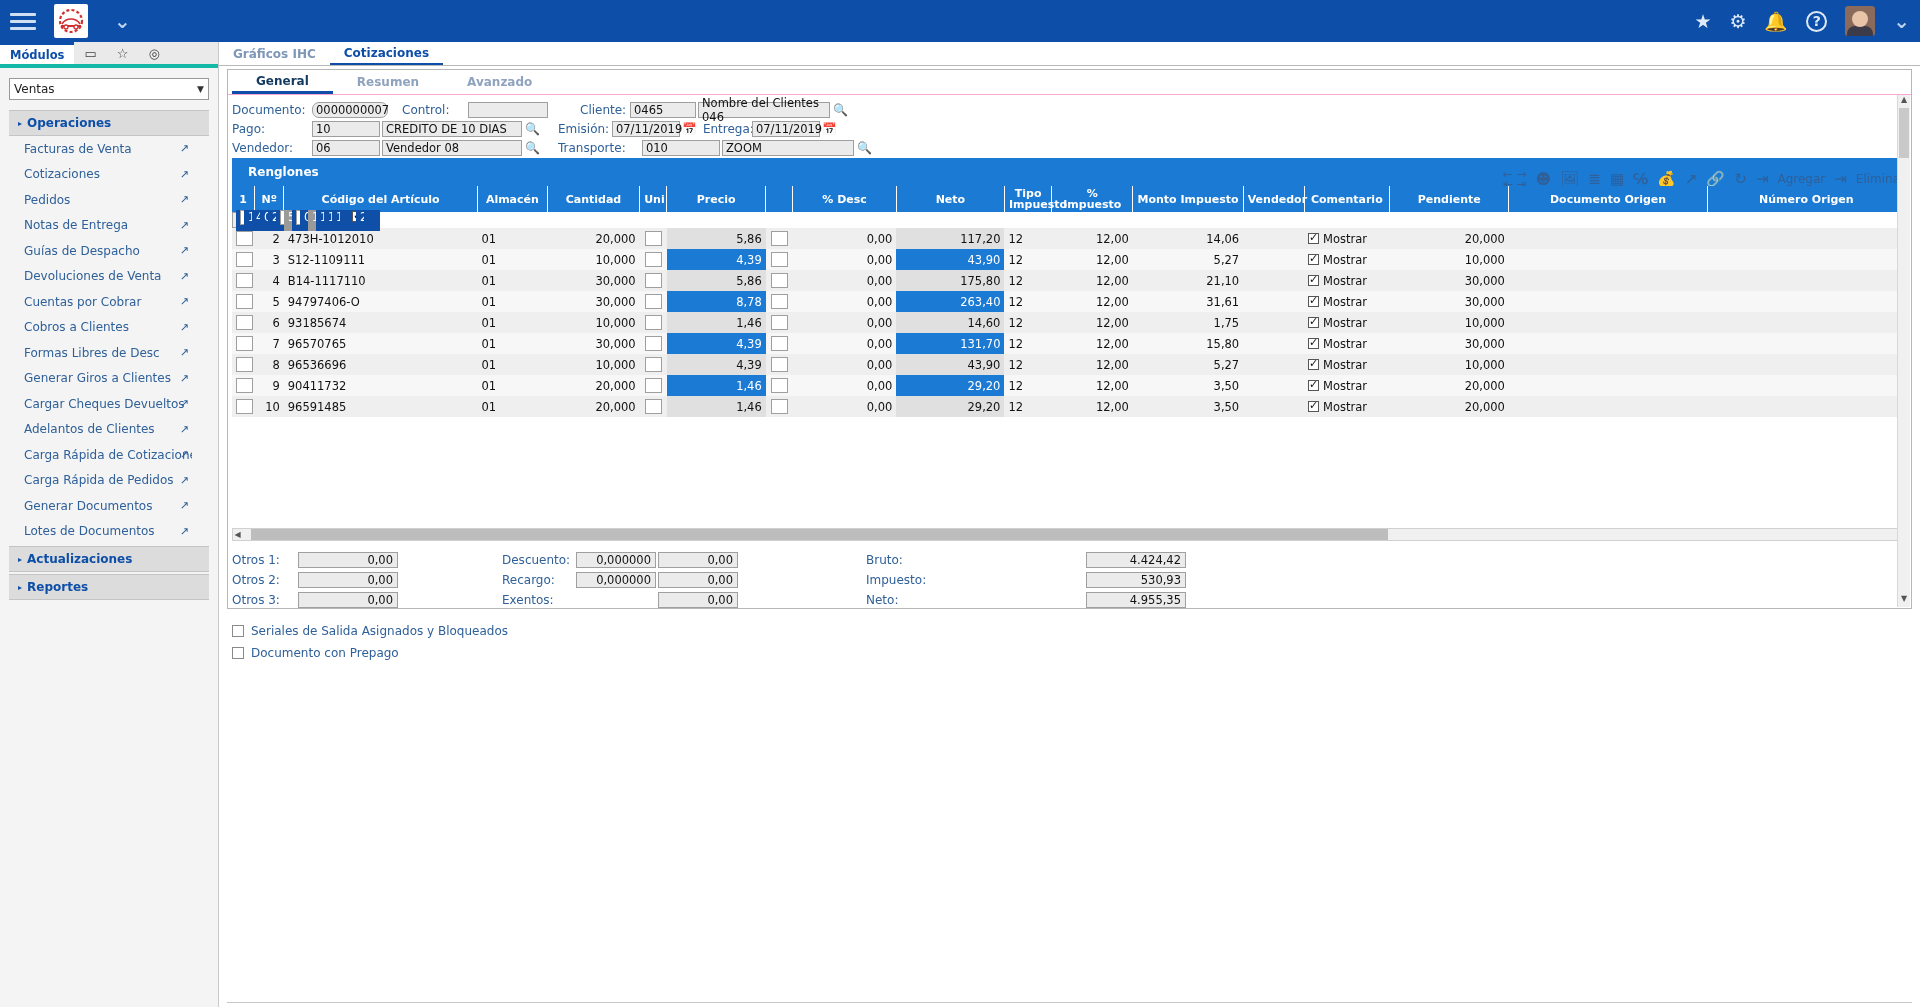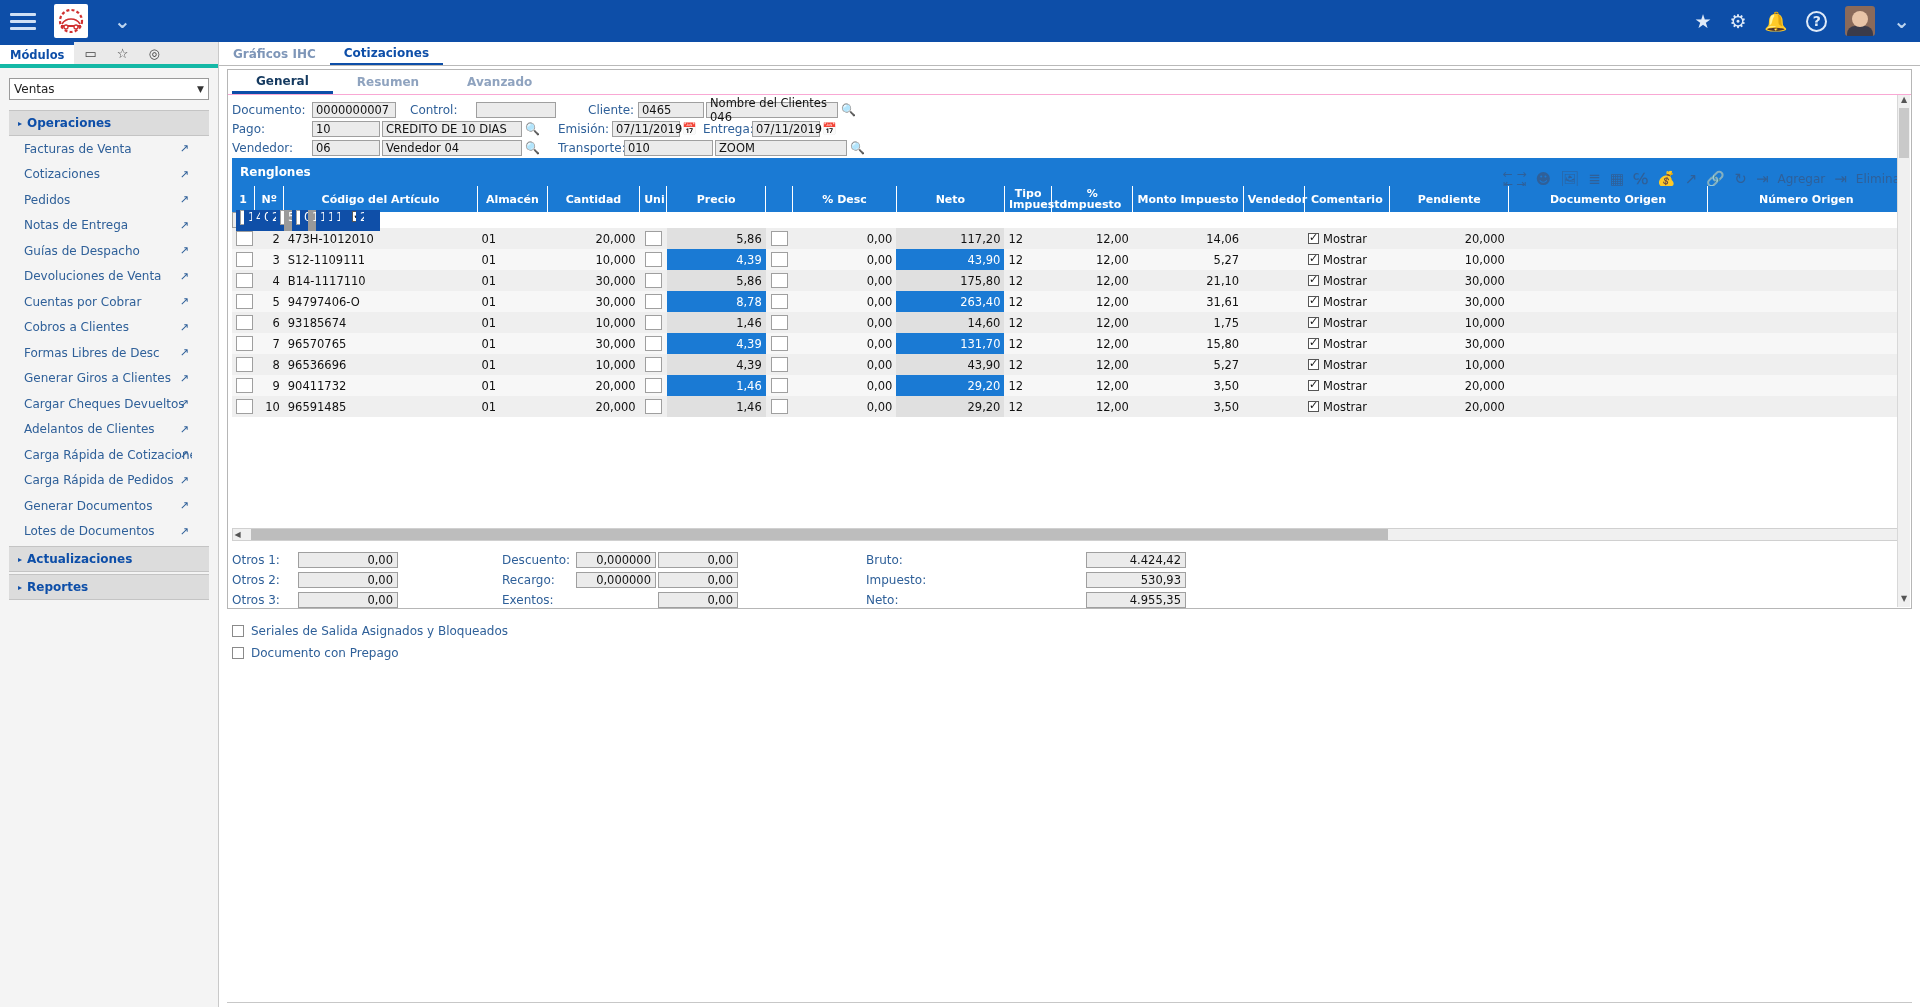"0000000007" div.inp { border-radius: none -> 7px; width: 84px -> 76px }
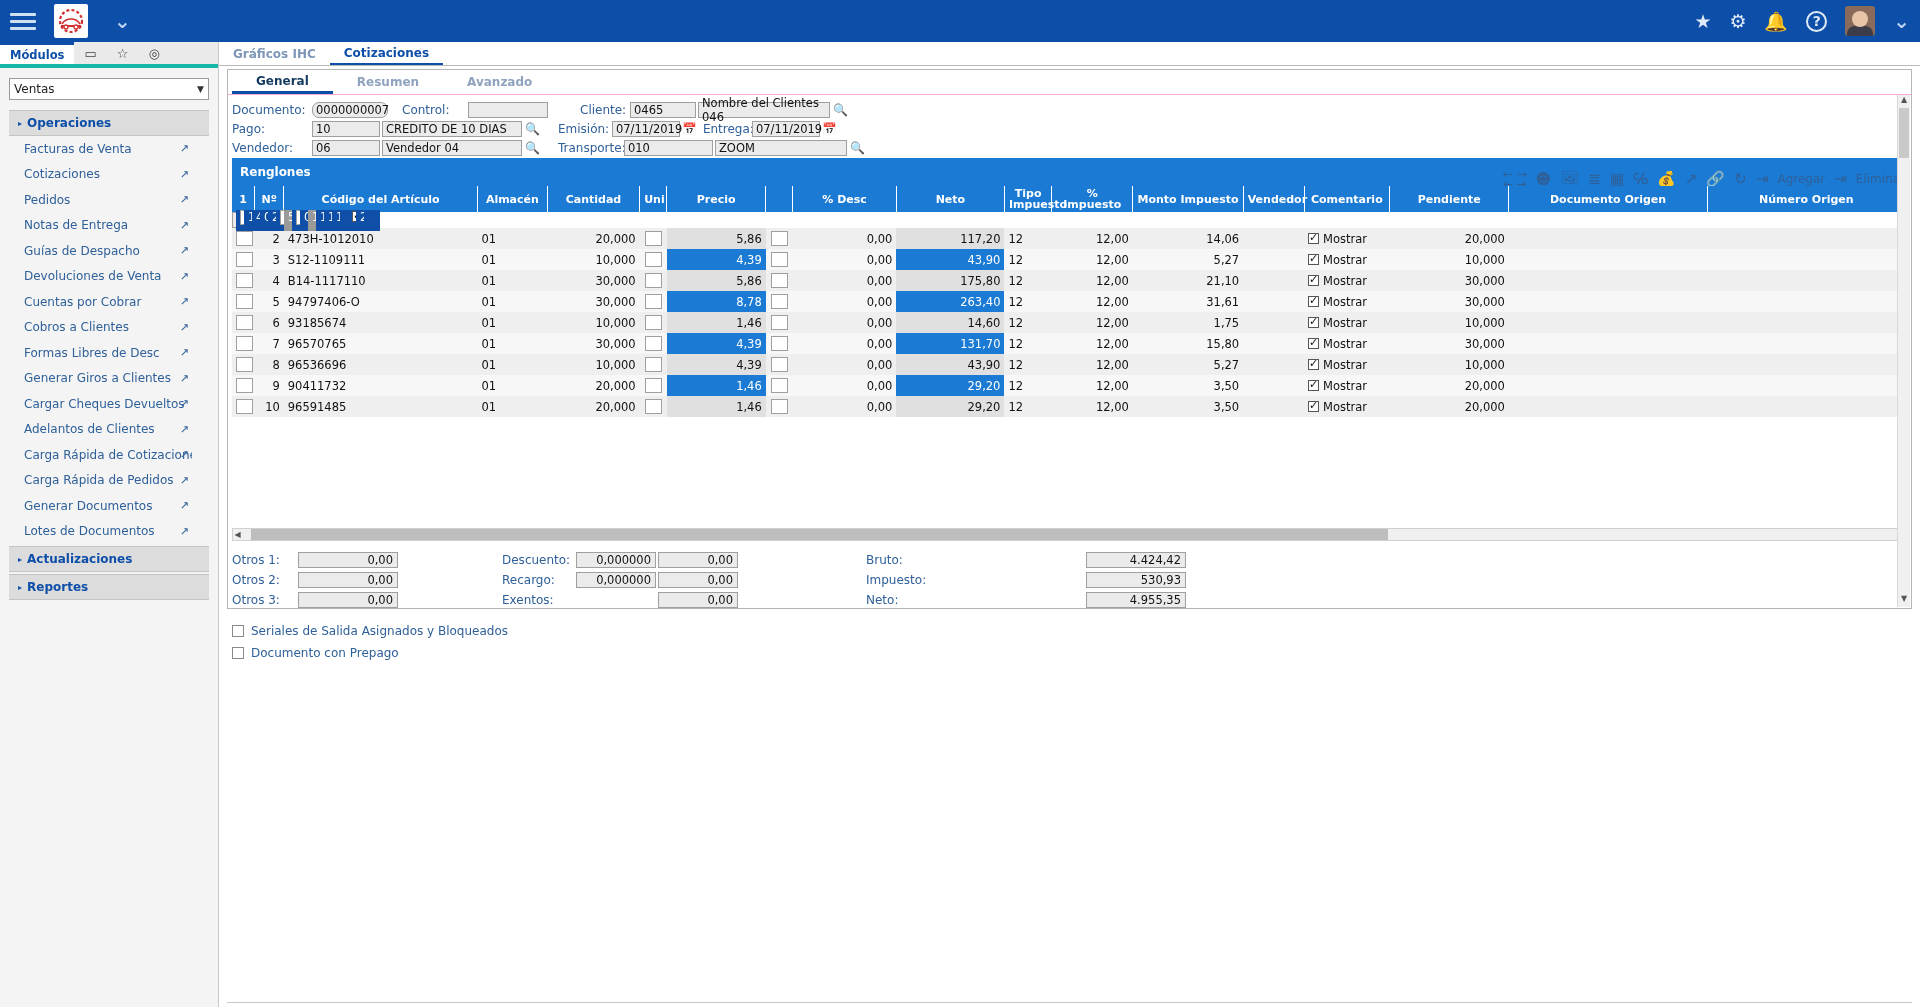"Vendedor 04" div.inp { text: 04 -> 08 }
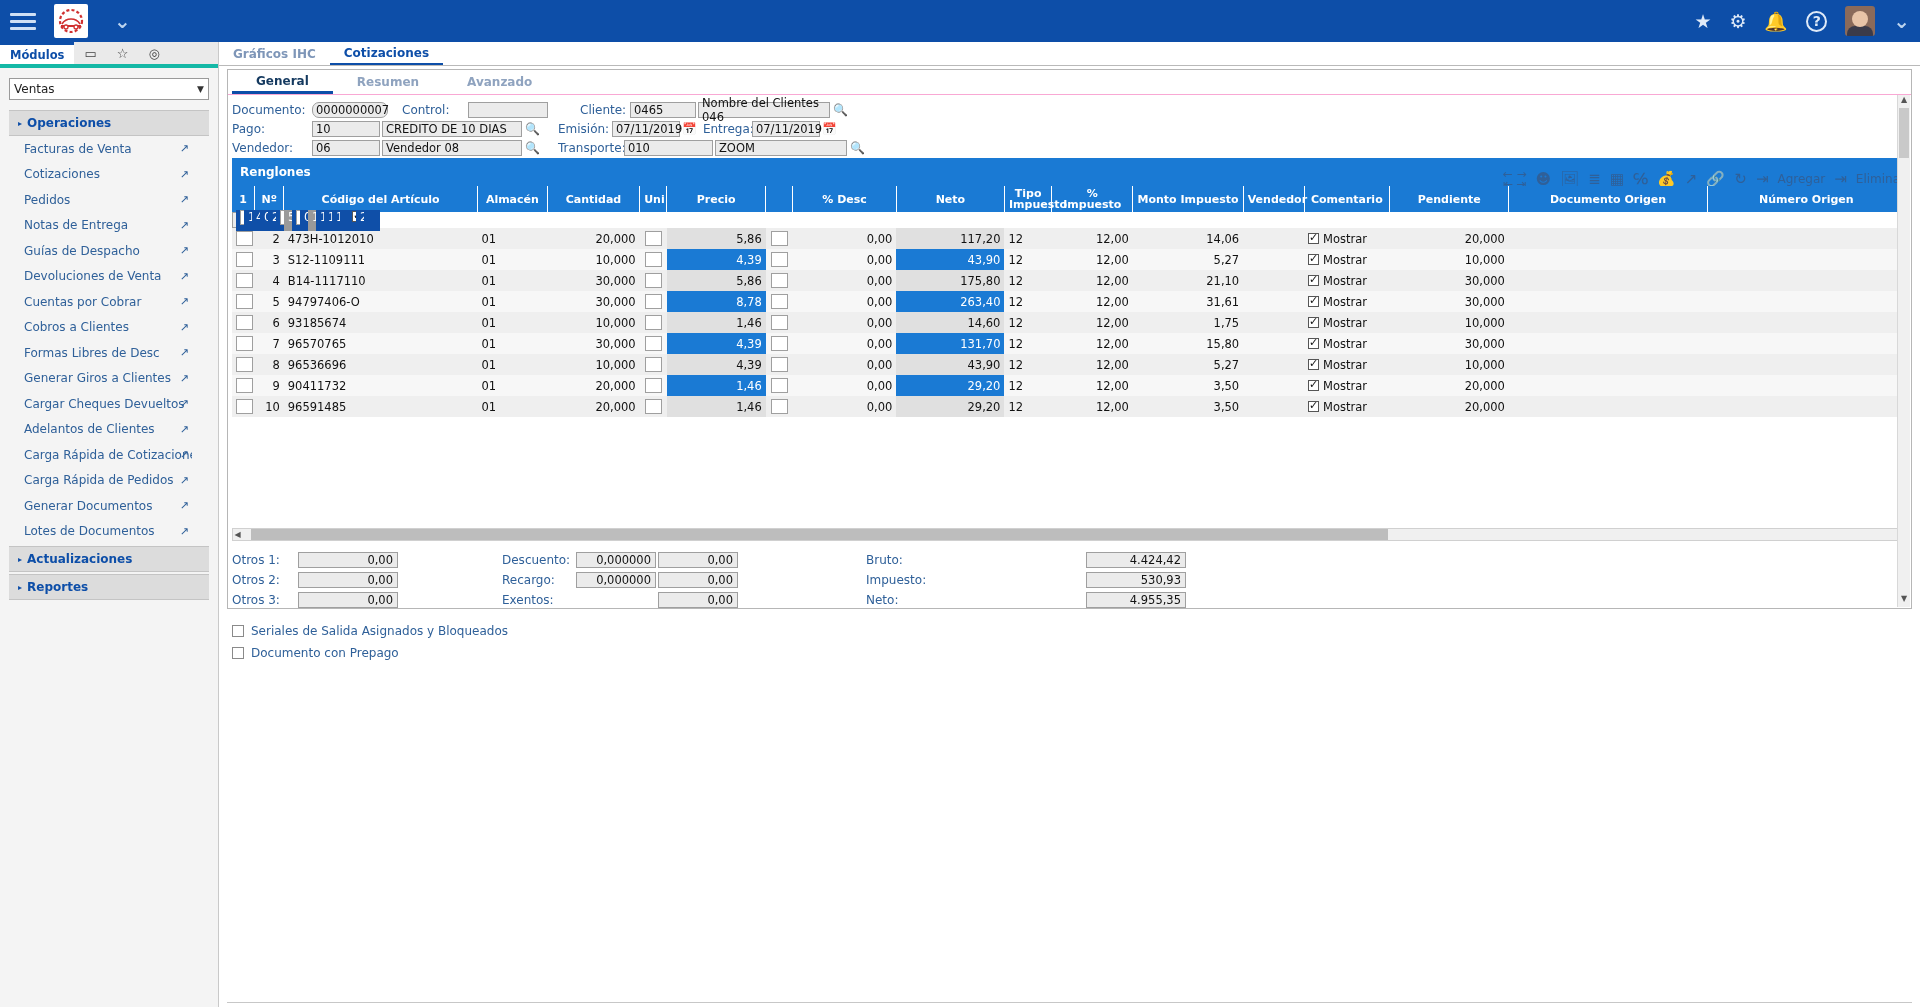"010" div.inp { margin-left: 0px -> 18px; width: 89px -> 78px }
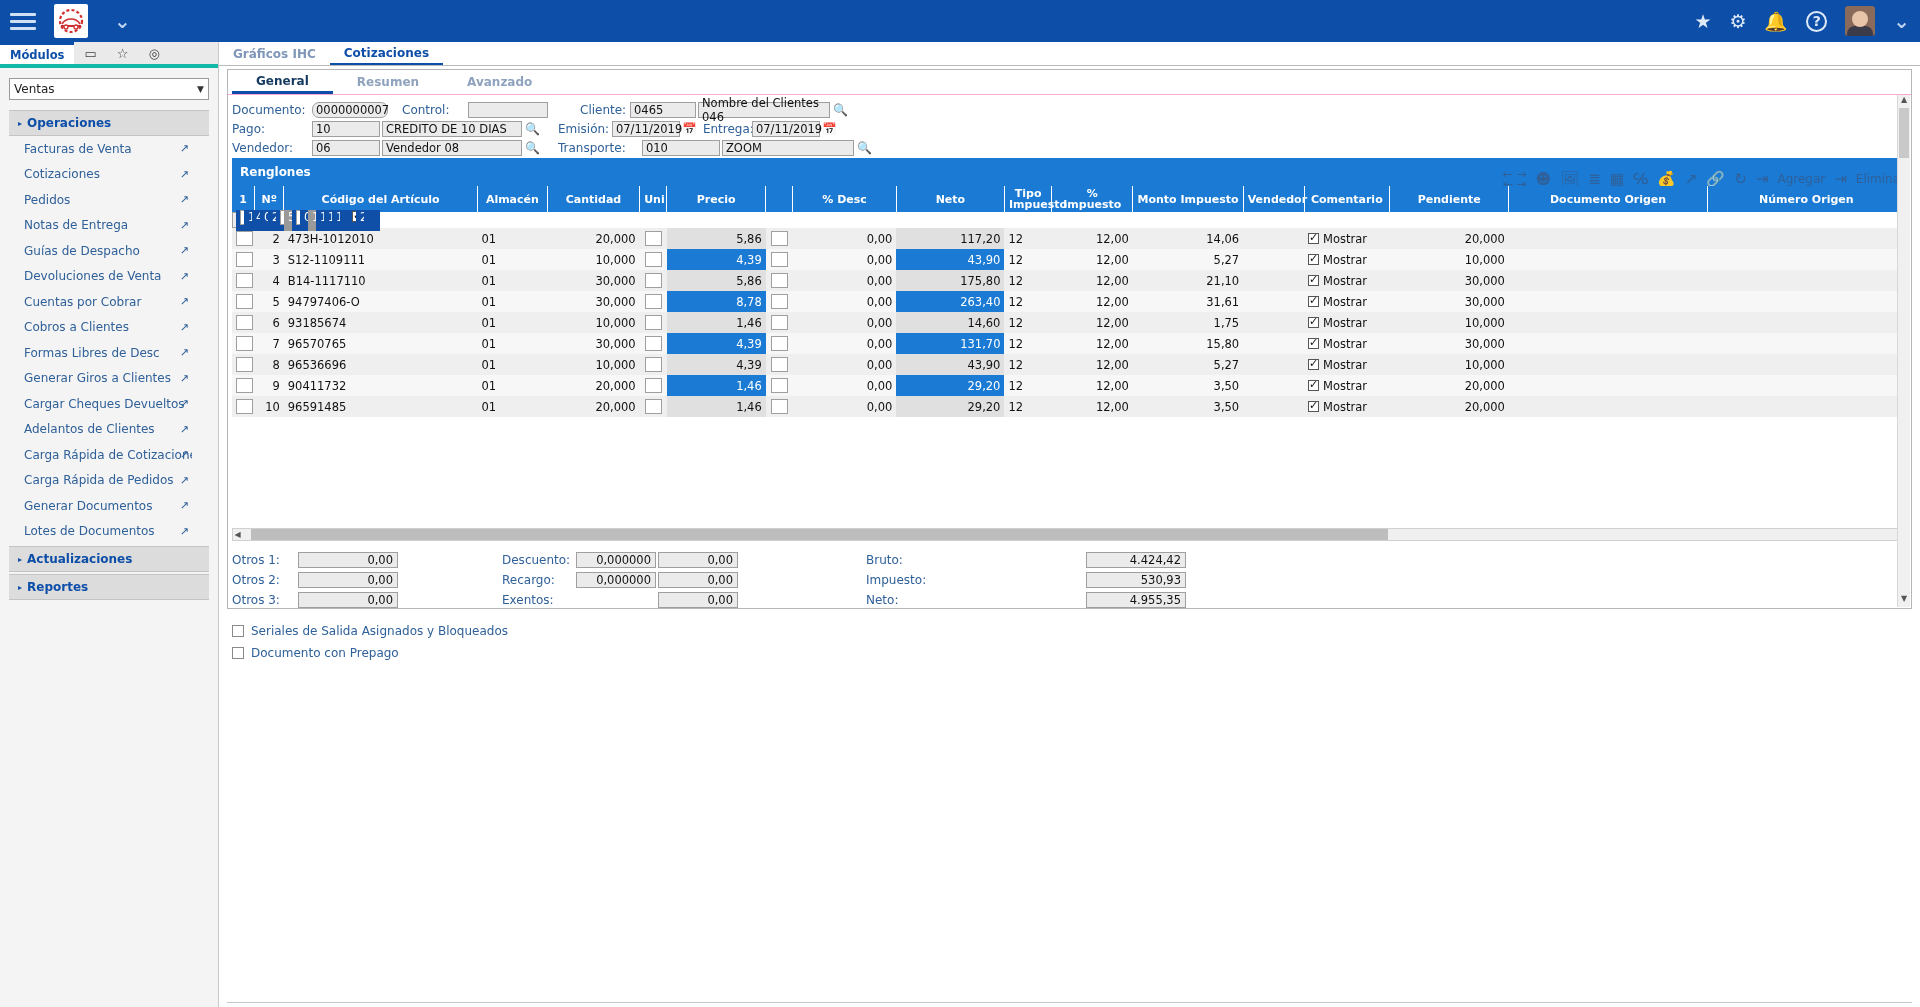"Renglones" .renglones-hdr { padding-left: 8px -> 16px }
